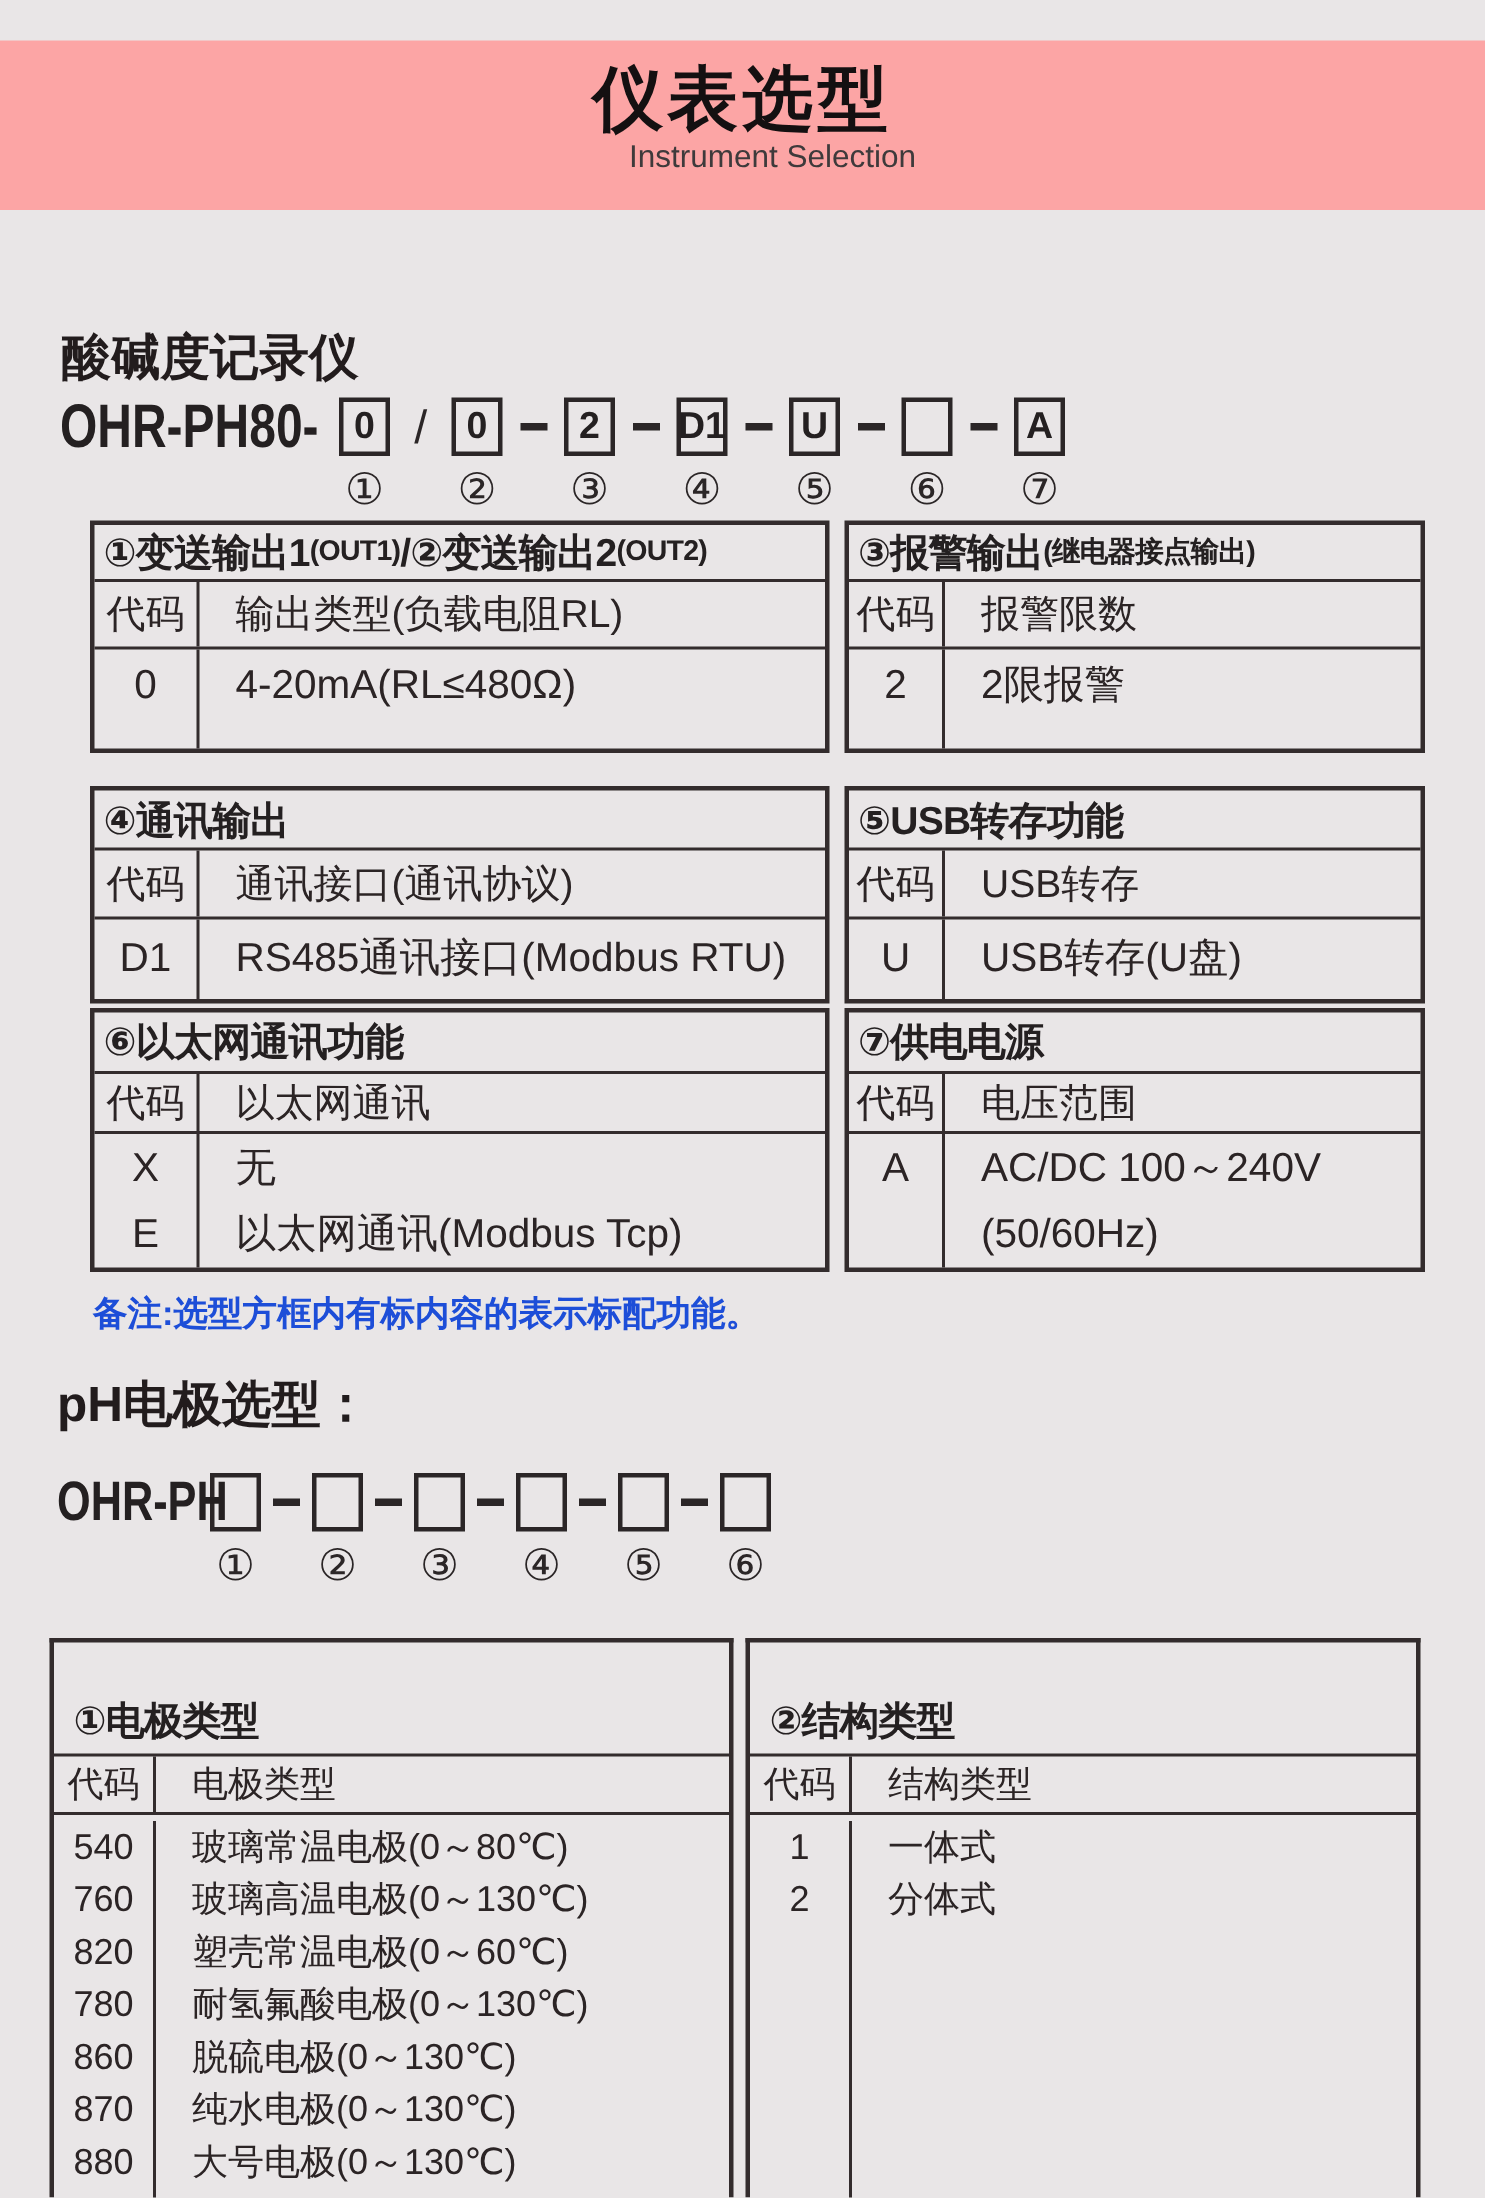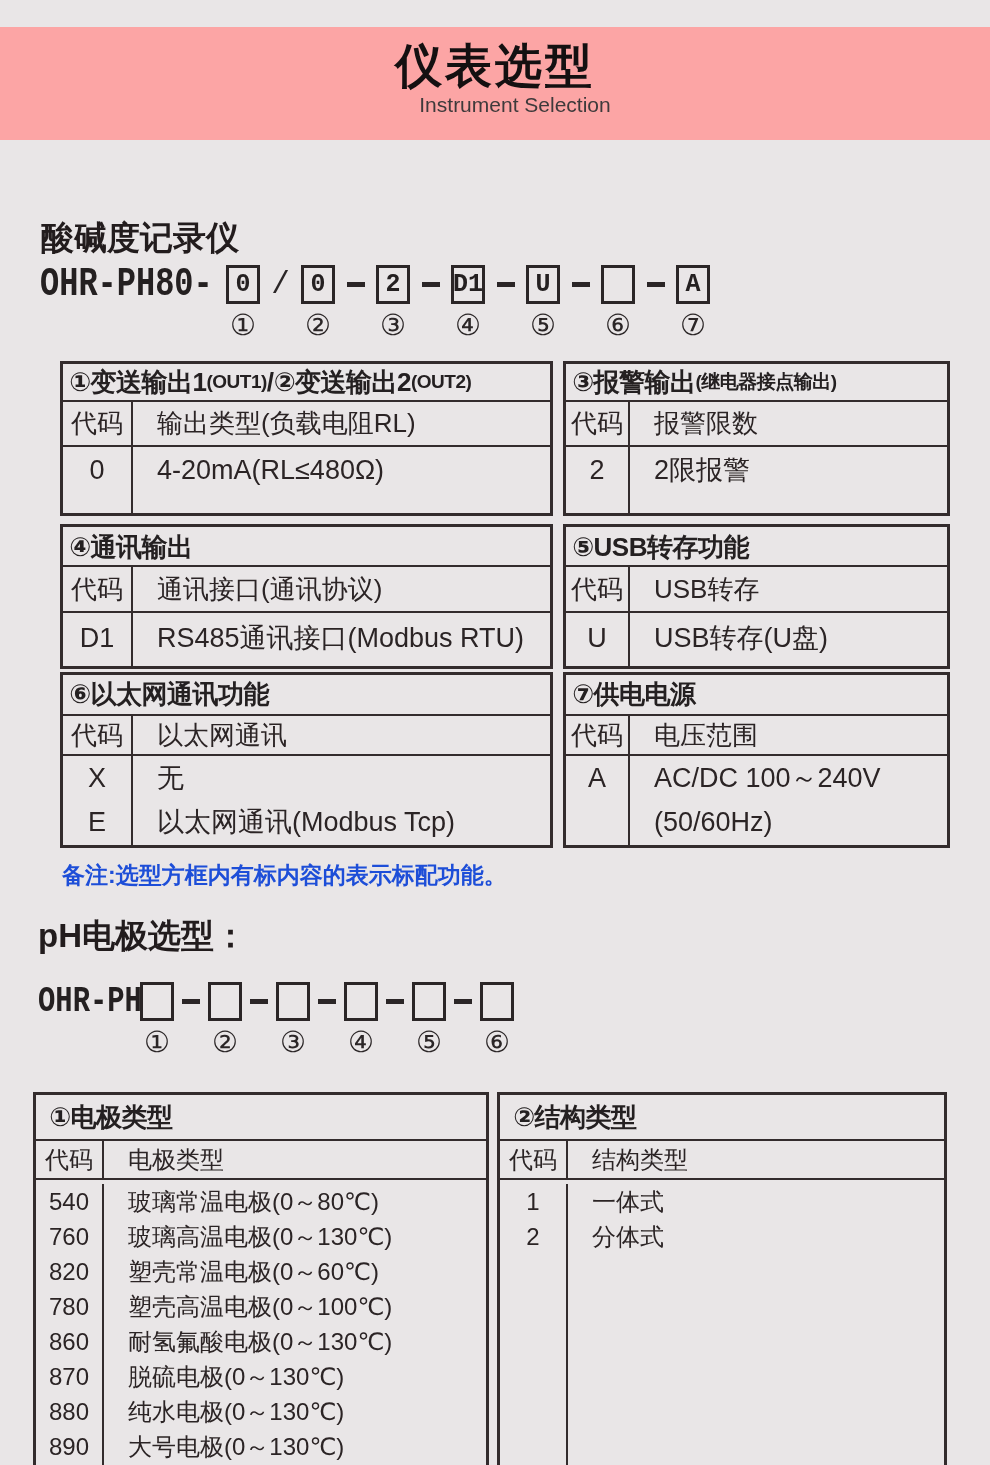"OHR-PH80-" .model-line { font-family: Liberation Mono, monospace -> none }
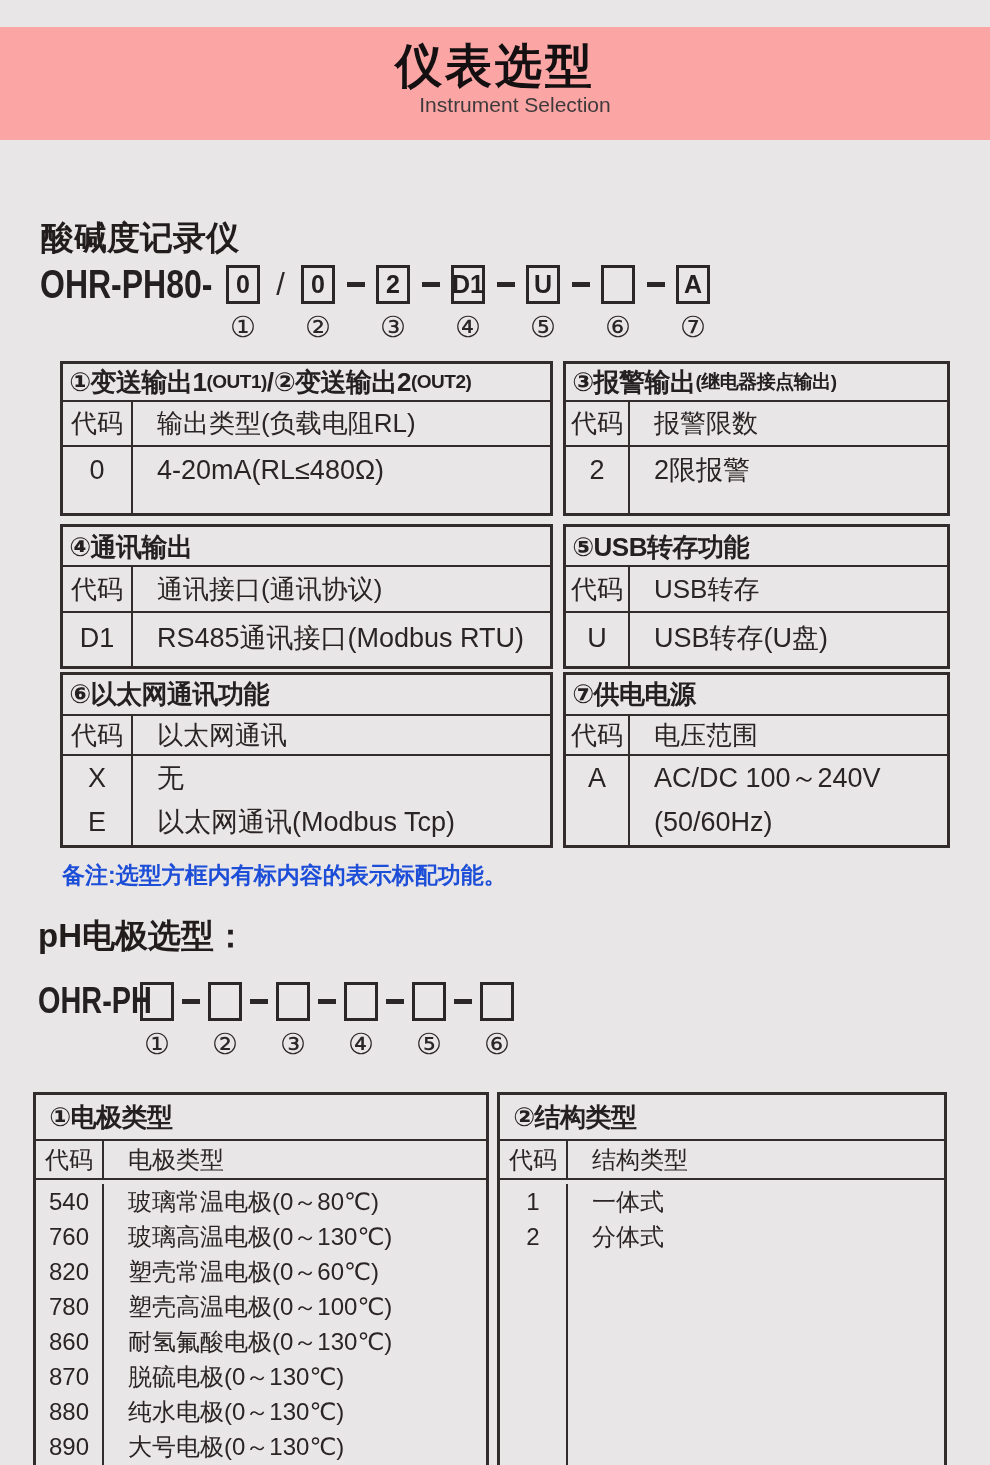"①变送输出1" #band1 { top: 361px -> 347px }
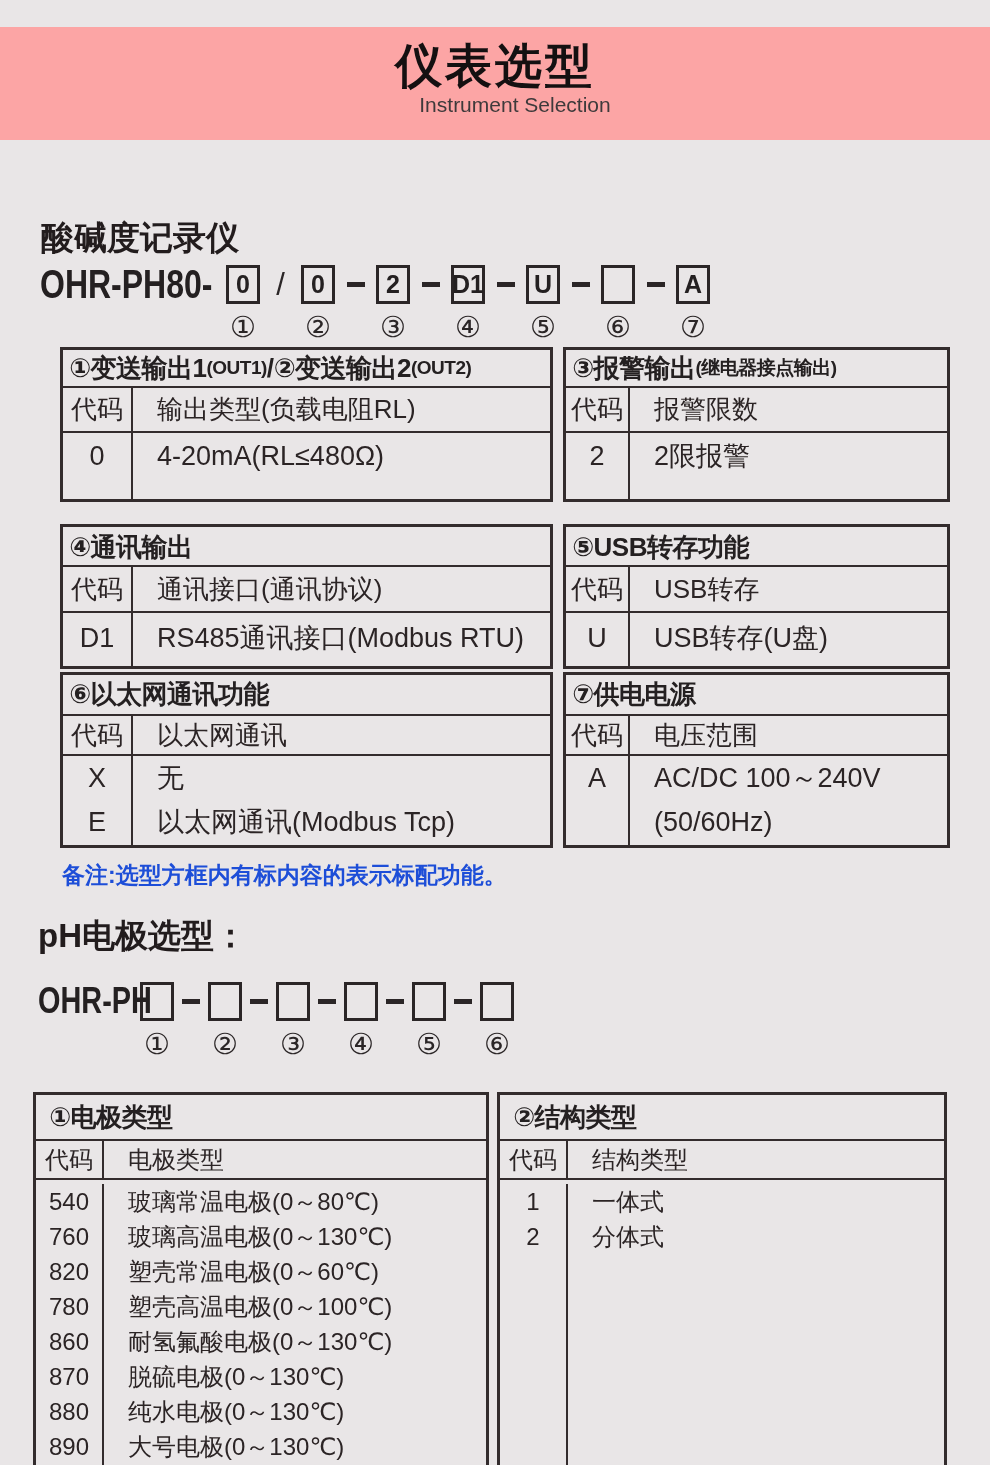"①电极类型" .t2 .bt-title { margin-top: none -> 30px }
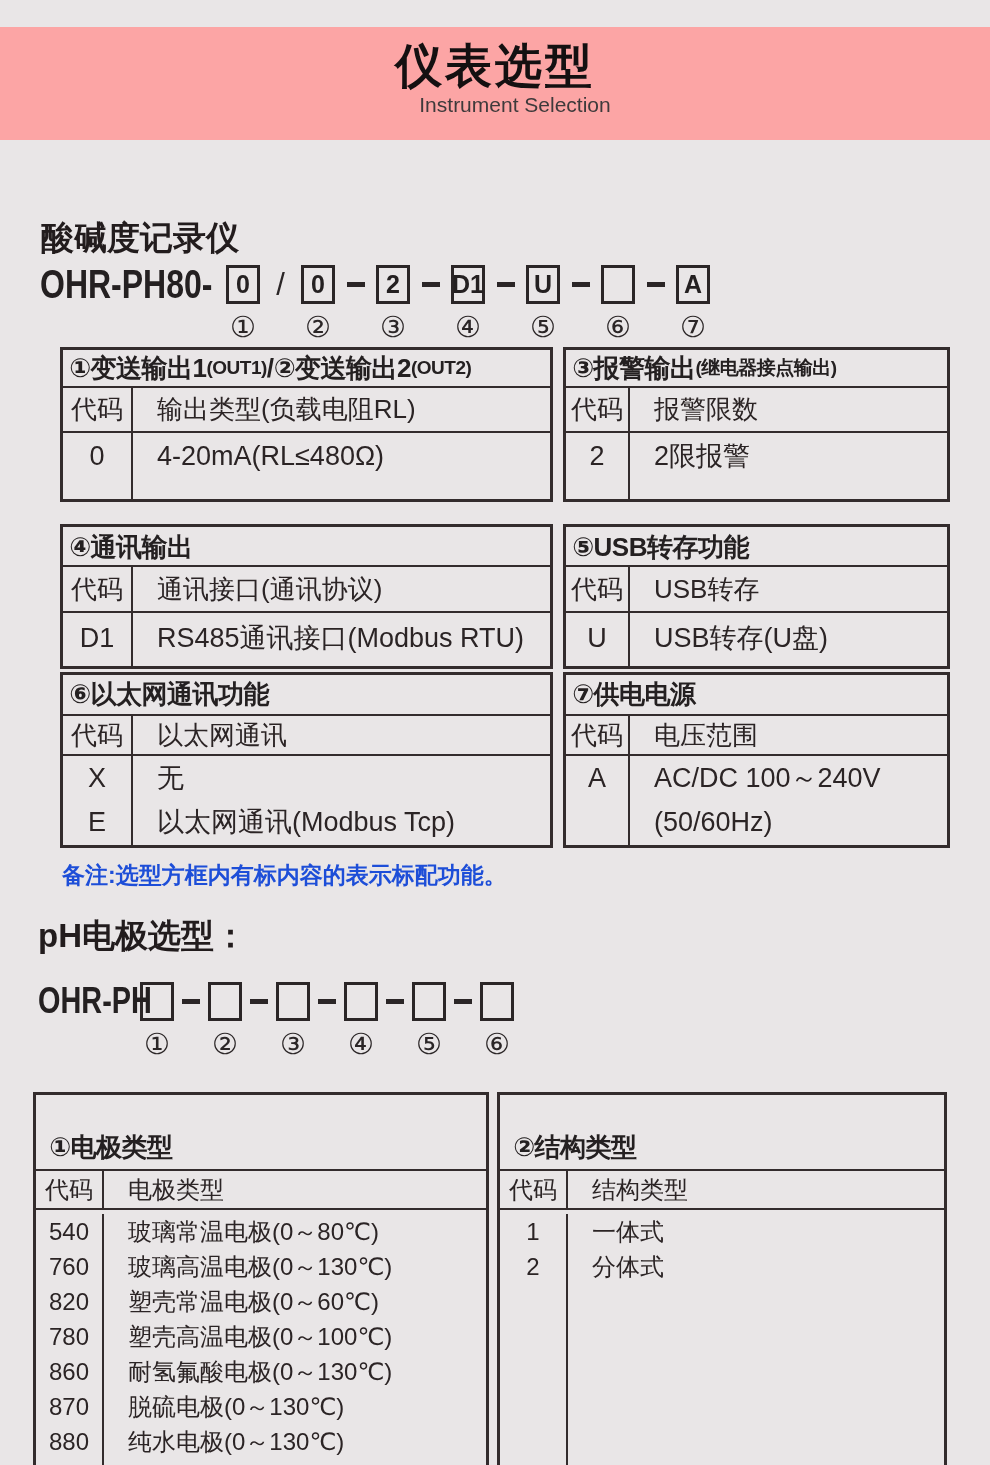"塑壳高温电极(0～100℃)" div.cell-line { html: <div>塑壳高温电极(0～100℃)</div> -> none }
